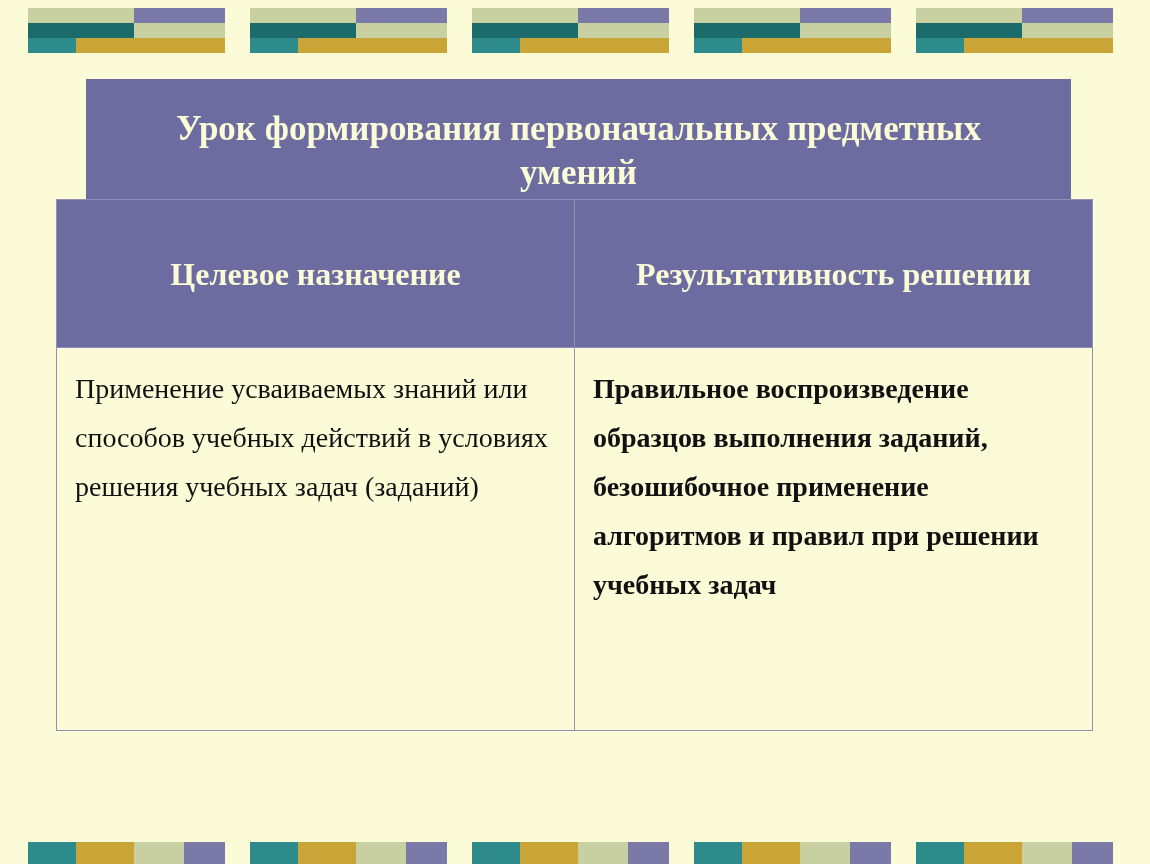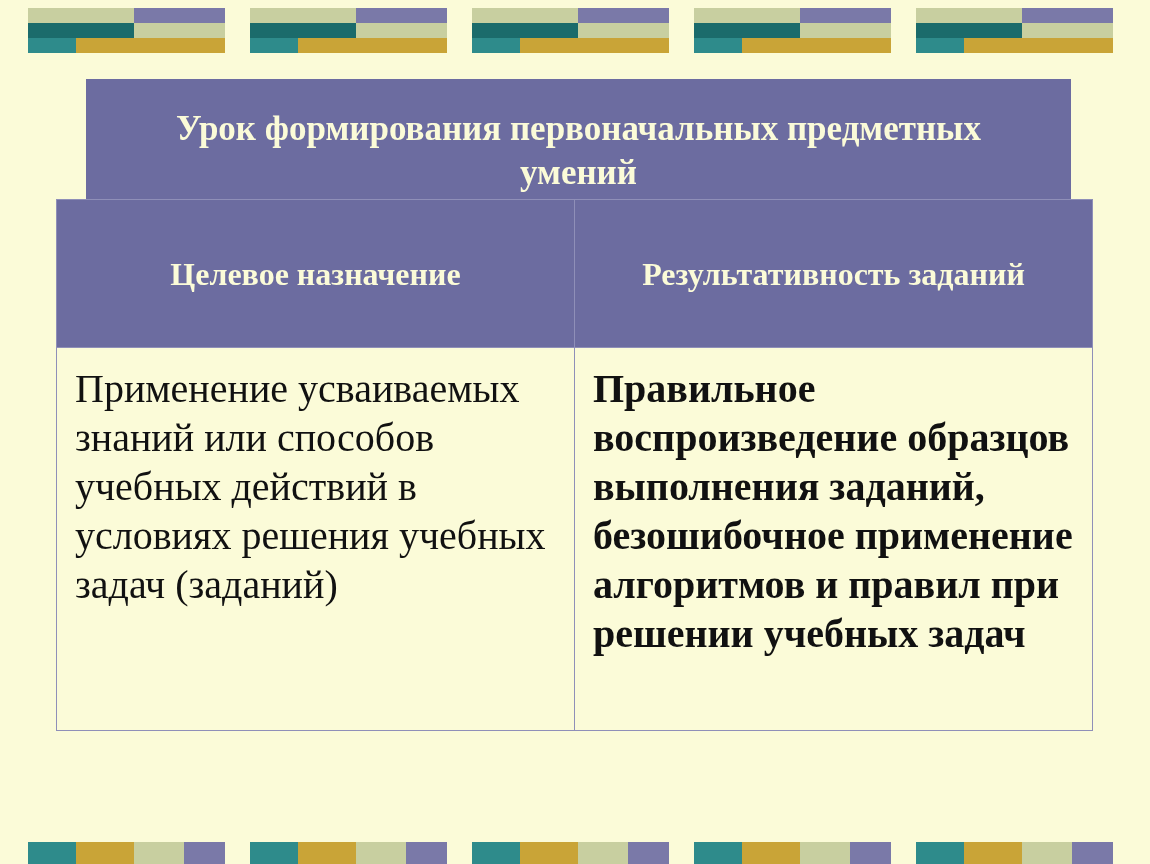"Результативность заданий" th.col-right { text: заданий -> решении }
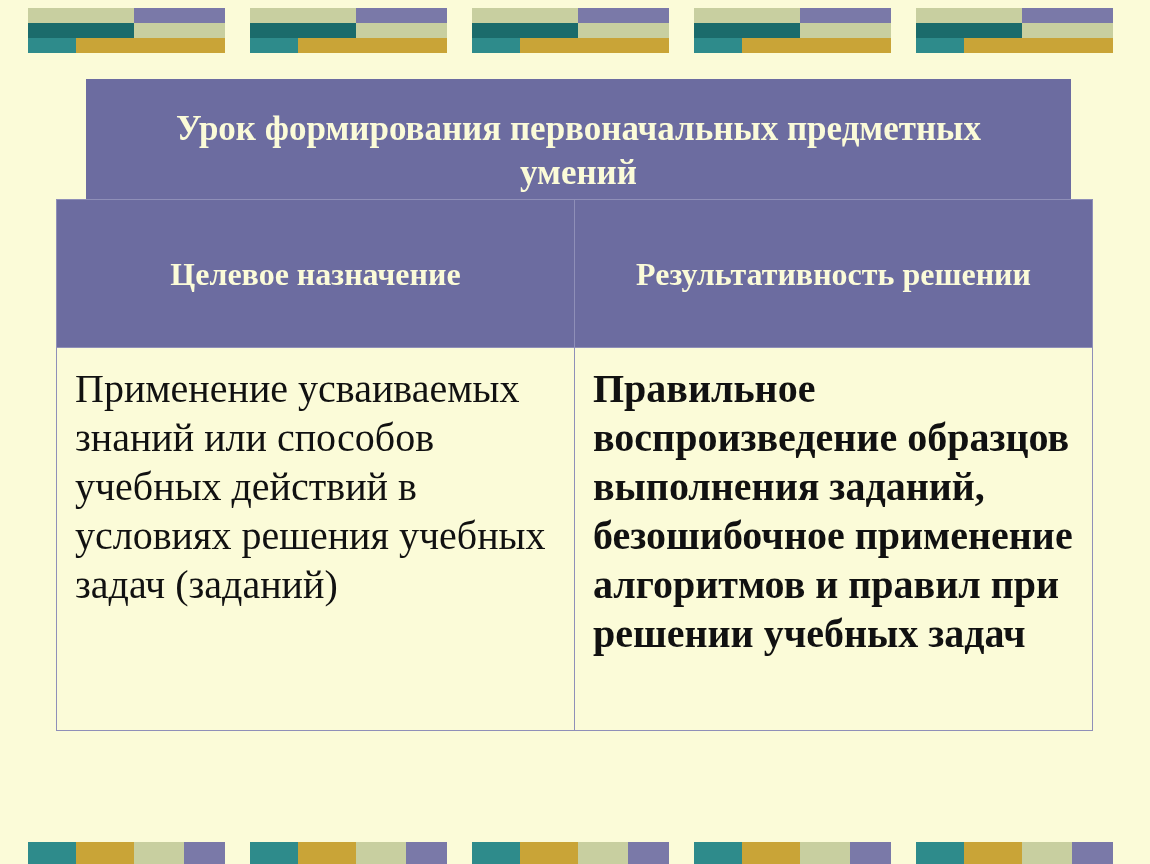"Применение усваиваемых знаний или" table.main-table td { font-size: 40px -> 28px }
